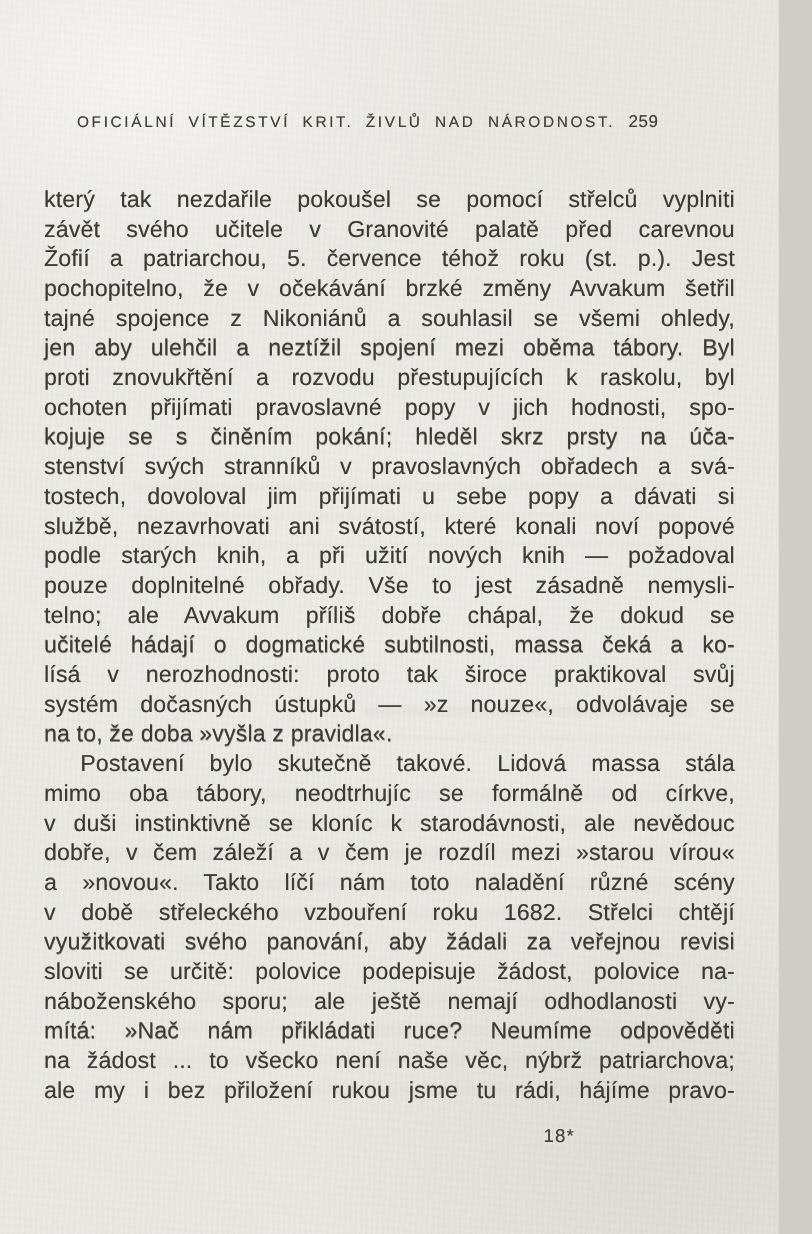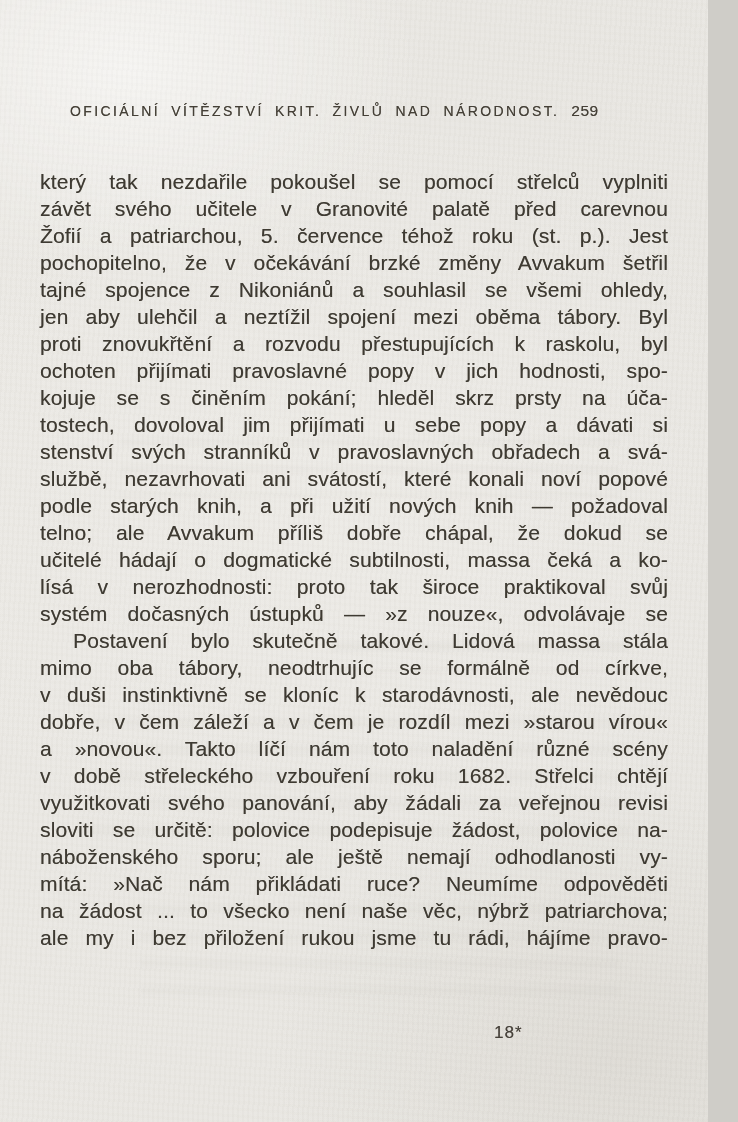"tostech, dovoloval jim přijímati u" div.line { order: before "stenství svých stranníků v pravoslavných" -> after "stenství svých stranníků v pravoslavných" }
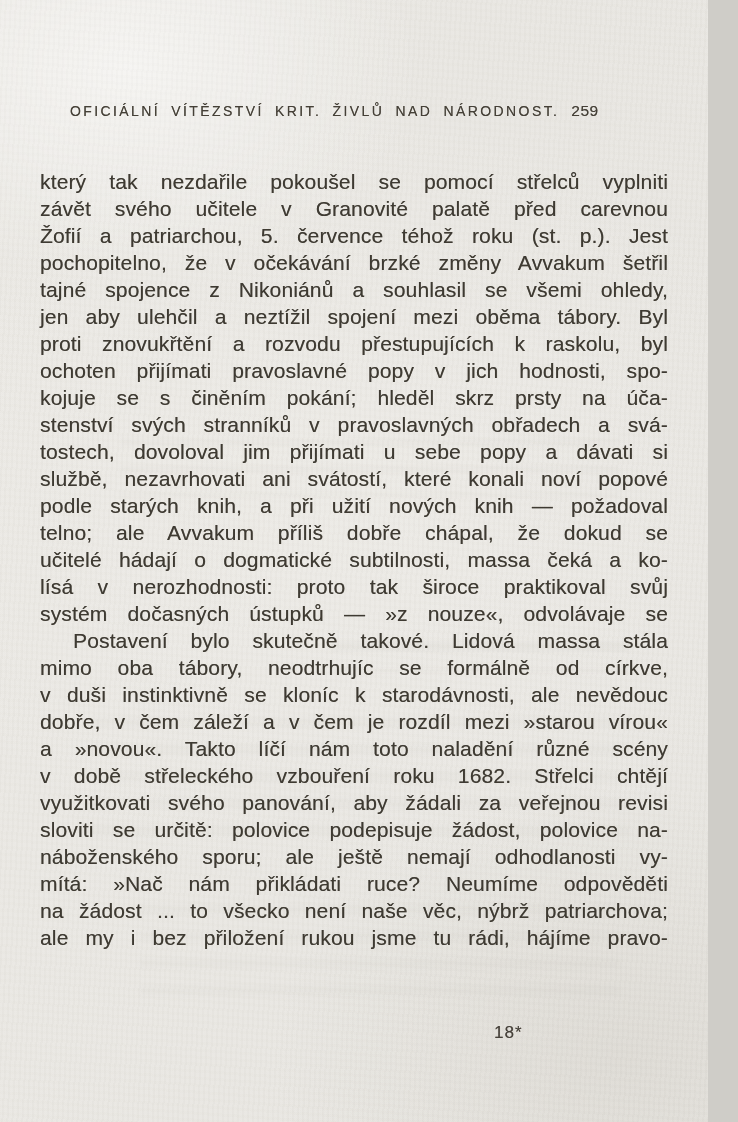"pouze doplnitelné obřady. Vše to" div.line { html: none -> <div>pouze doplnitelné obřady. Vše to jest zásadně nemysli-</div> }
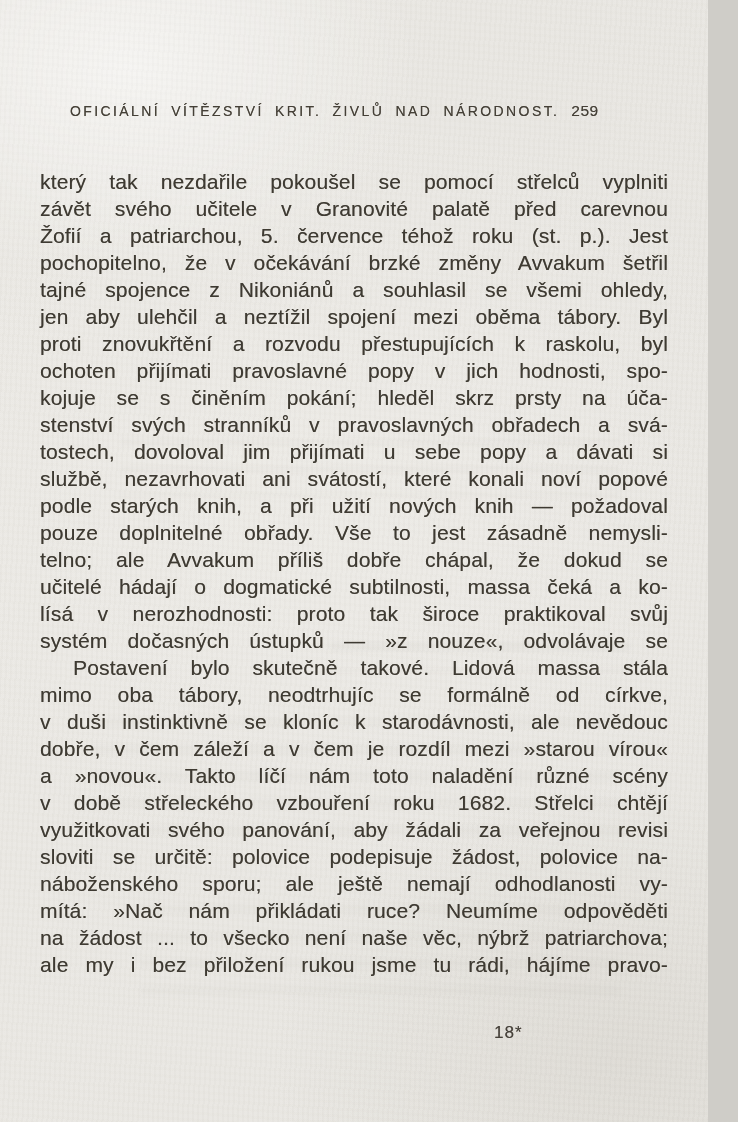"na to, že doba »vyšla" div.line { html: none -> <div>na to, že doba »vyšla z pravidla«.</div> }
